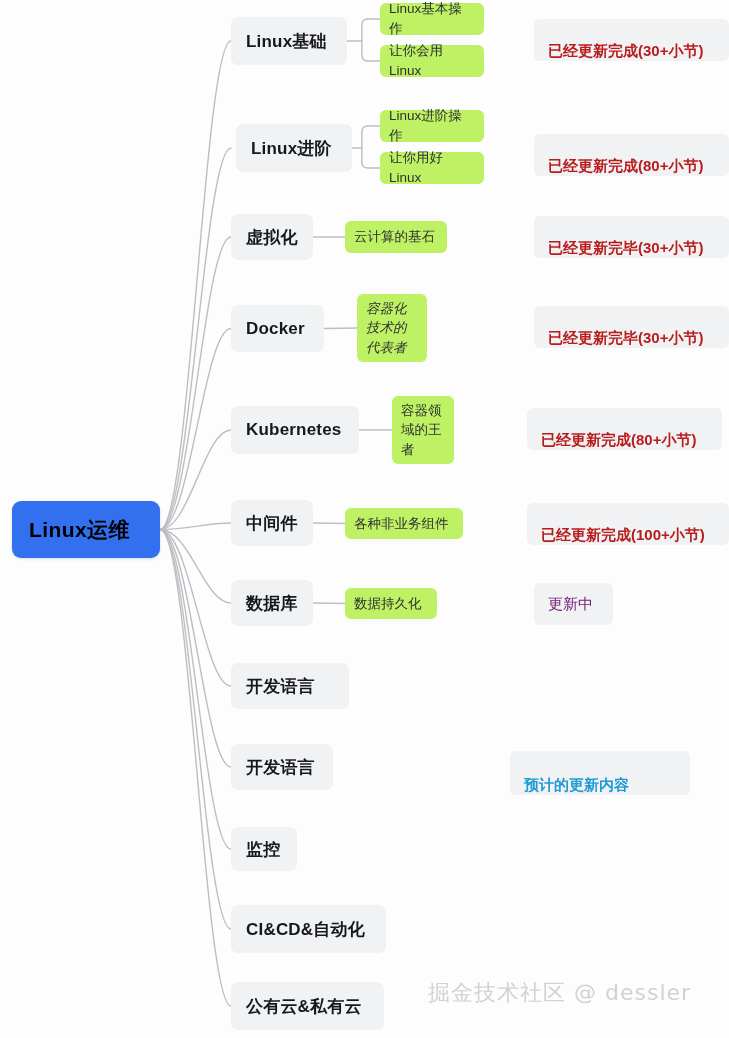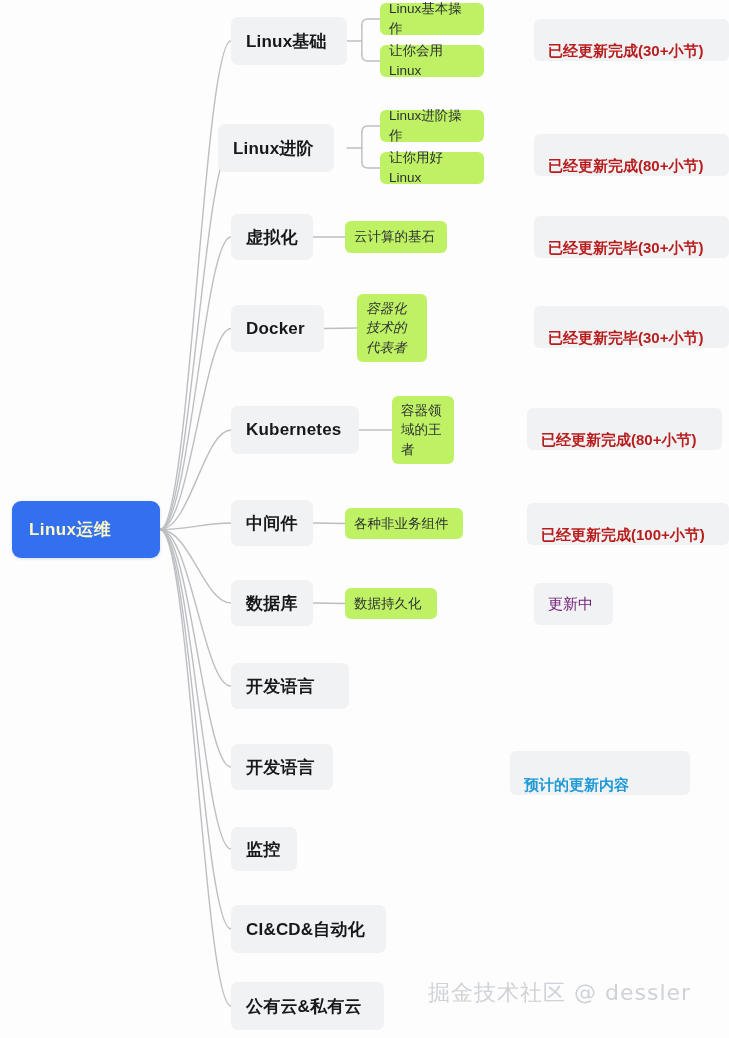"Linux进阶" div.node { left: 218px -> 236px }
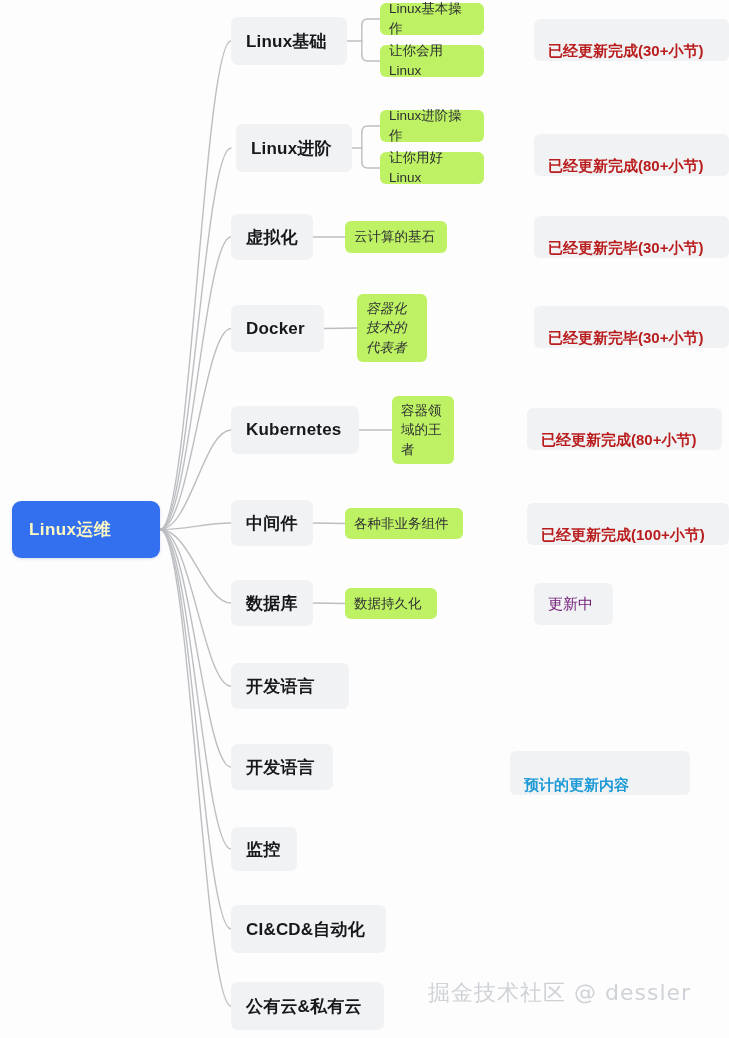"Linux运维" .node.root { color: #fef9c3 -> #000000; font-size: 17px -> 21px }
